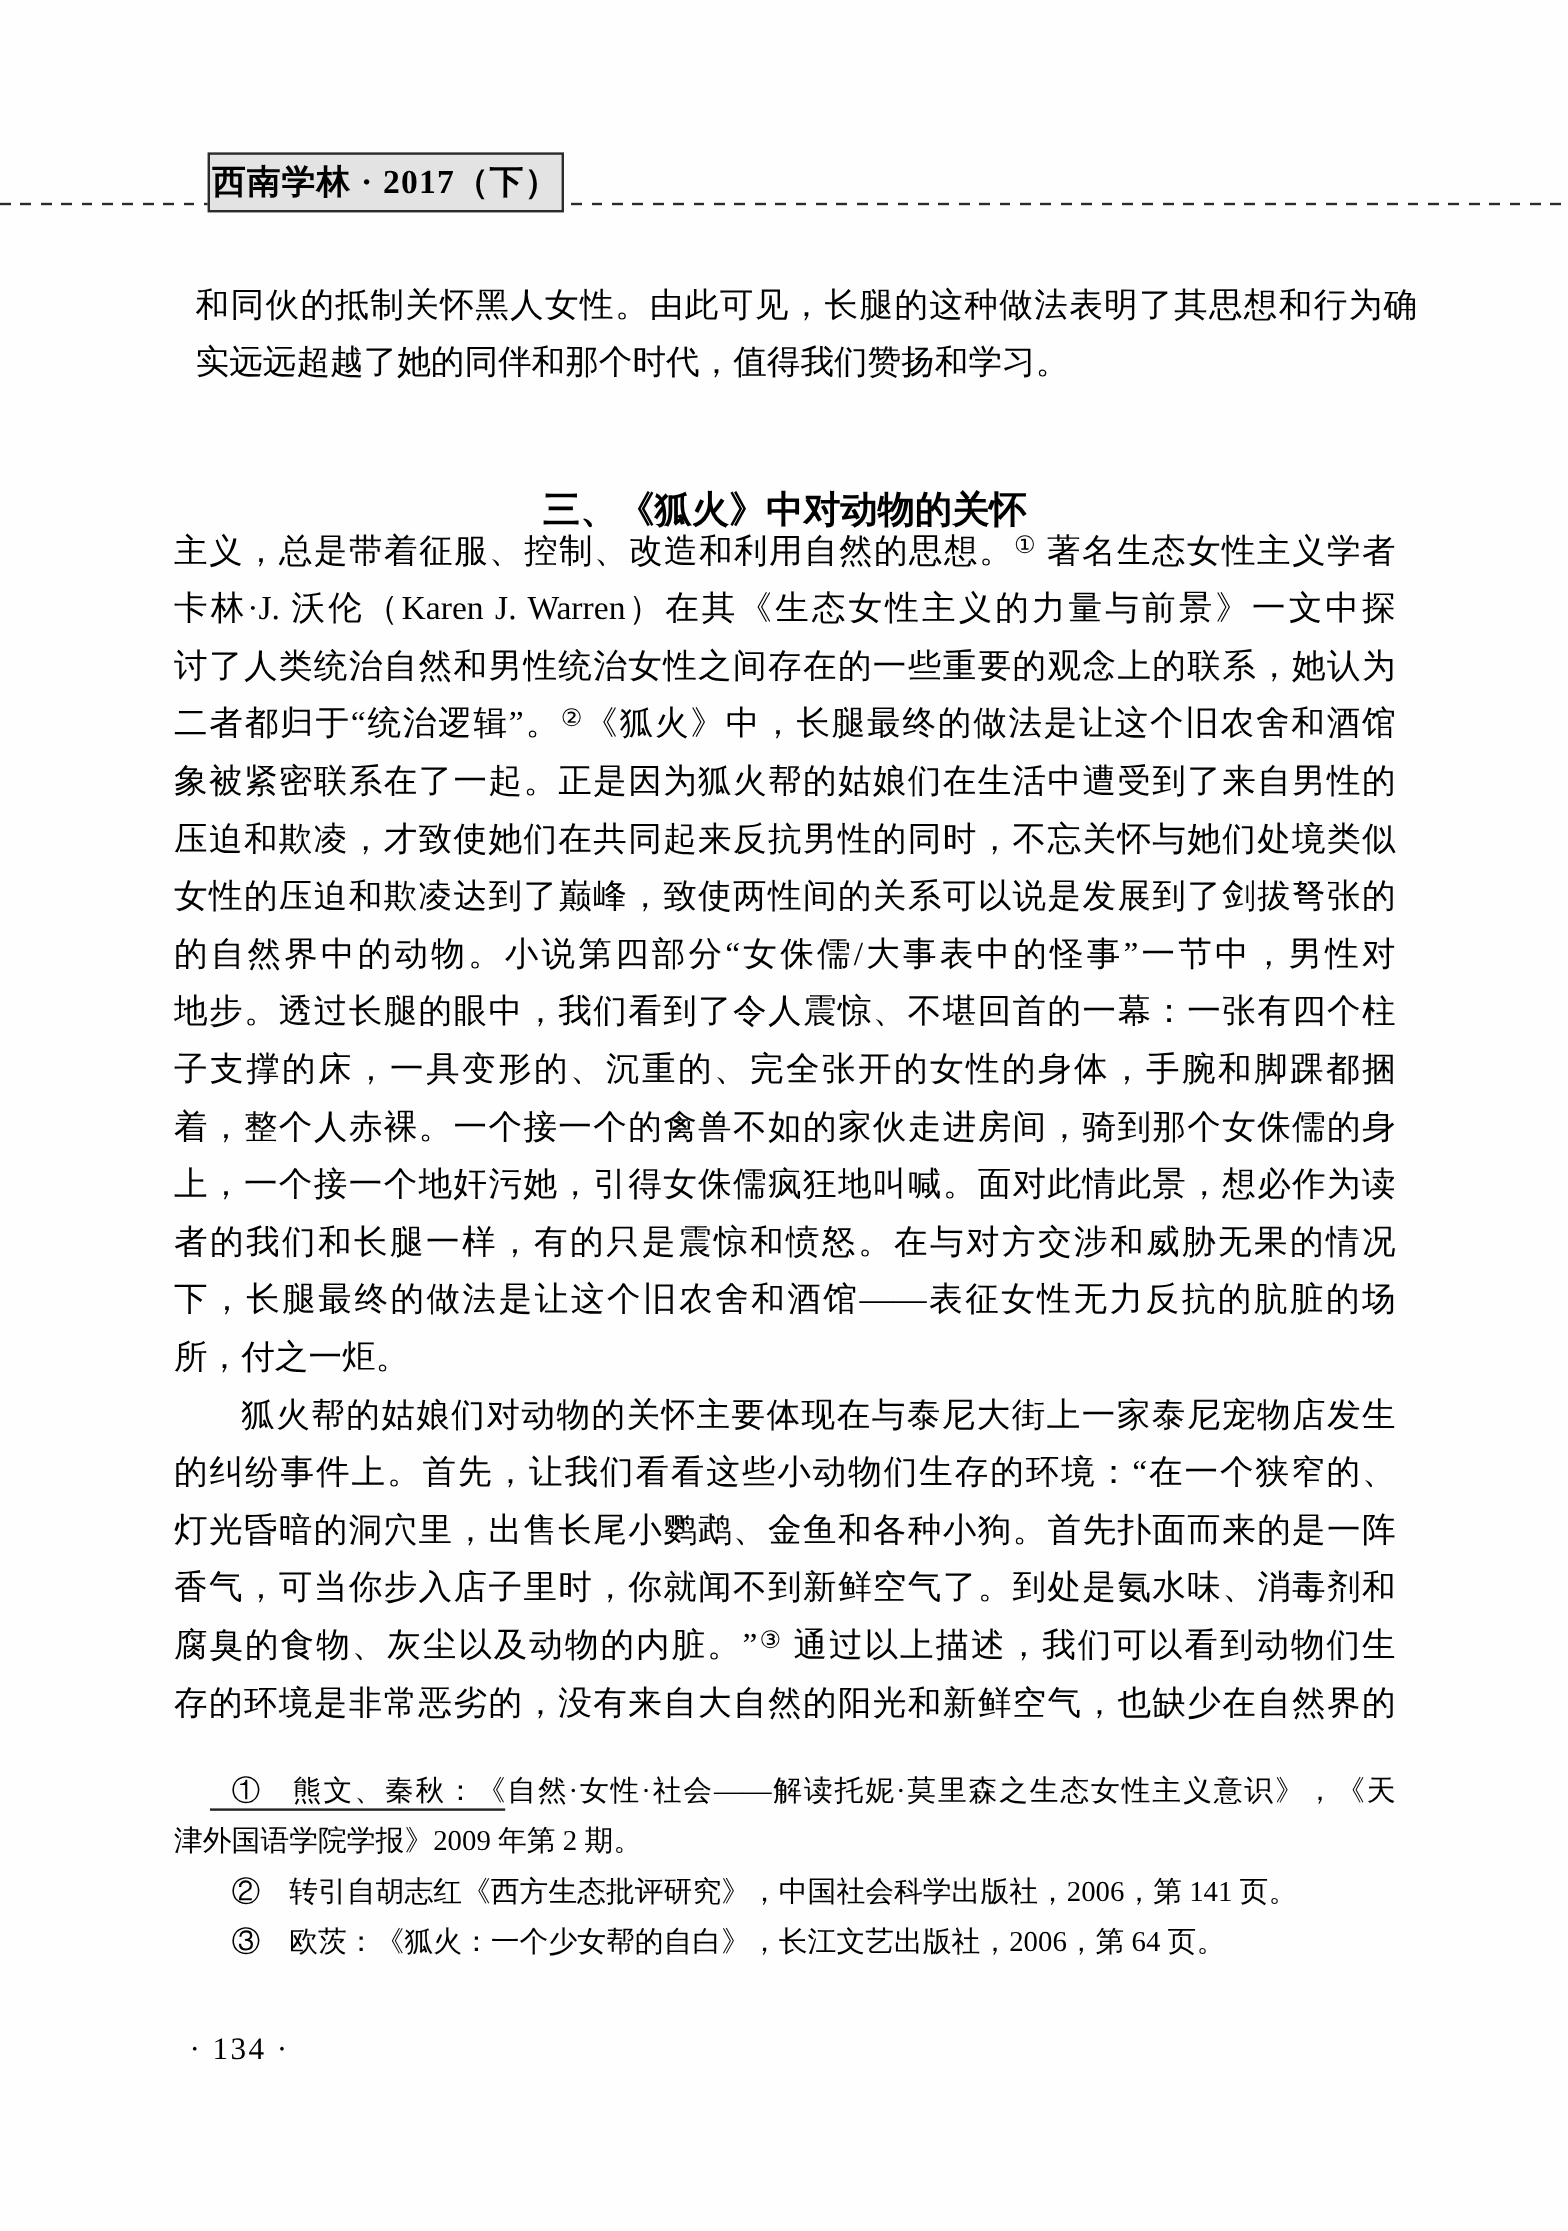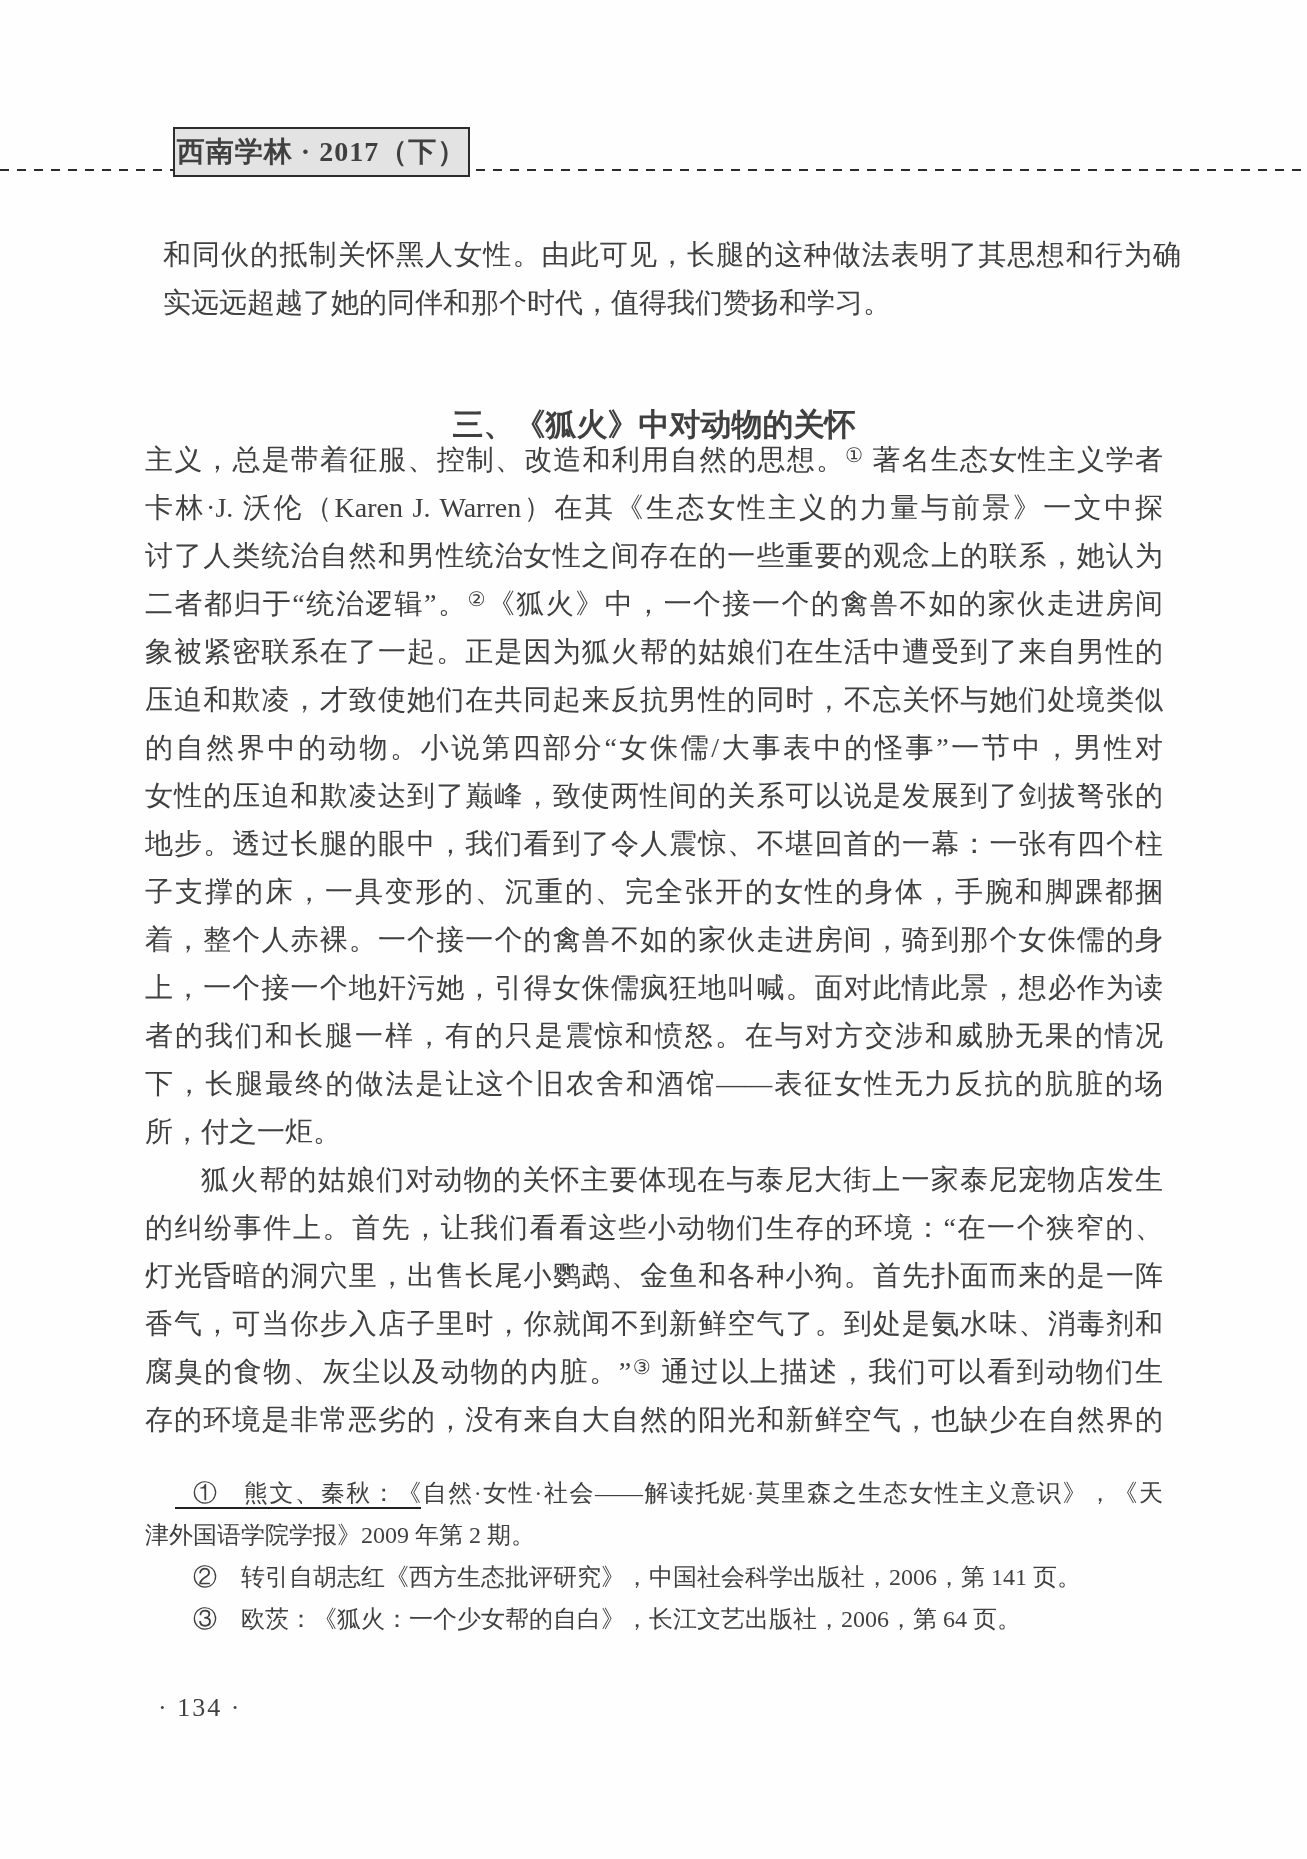"西南学林 · 2017（下）" .page { color: #404040 -> #000000 }
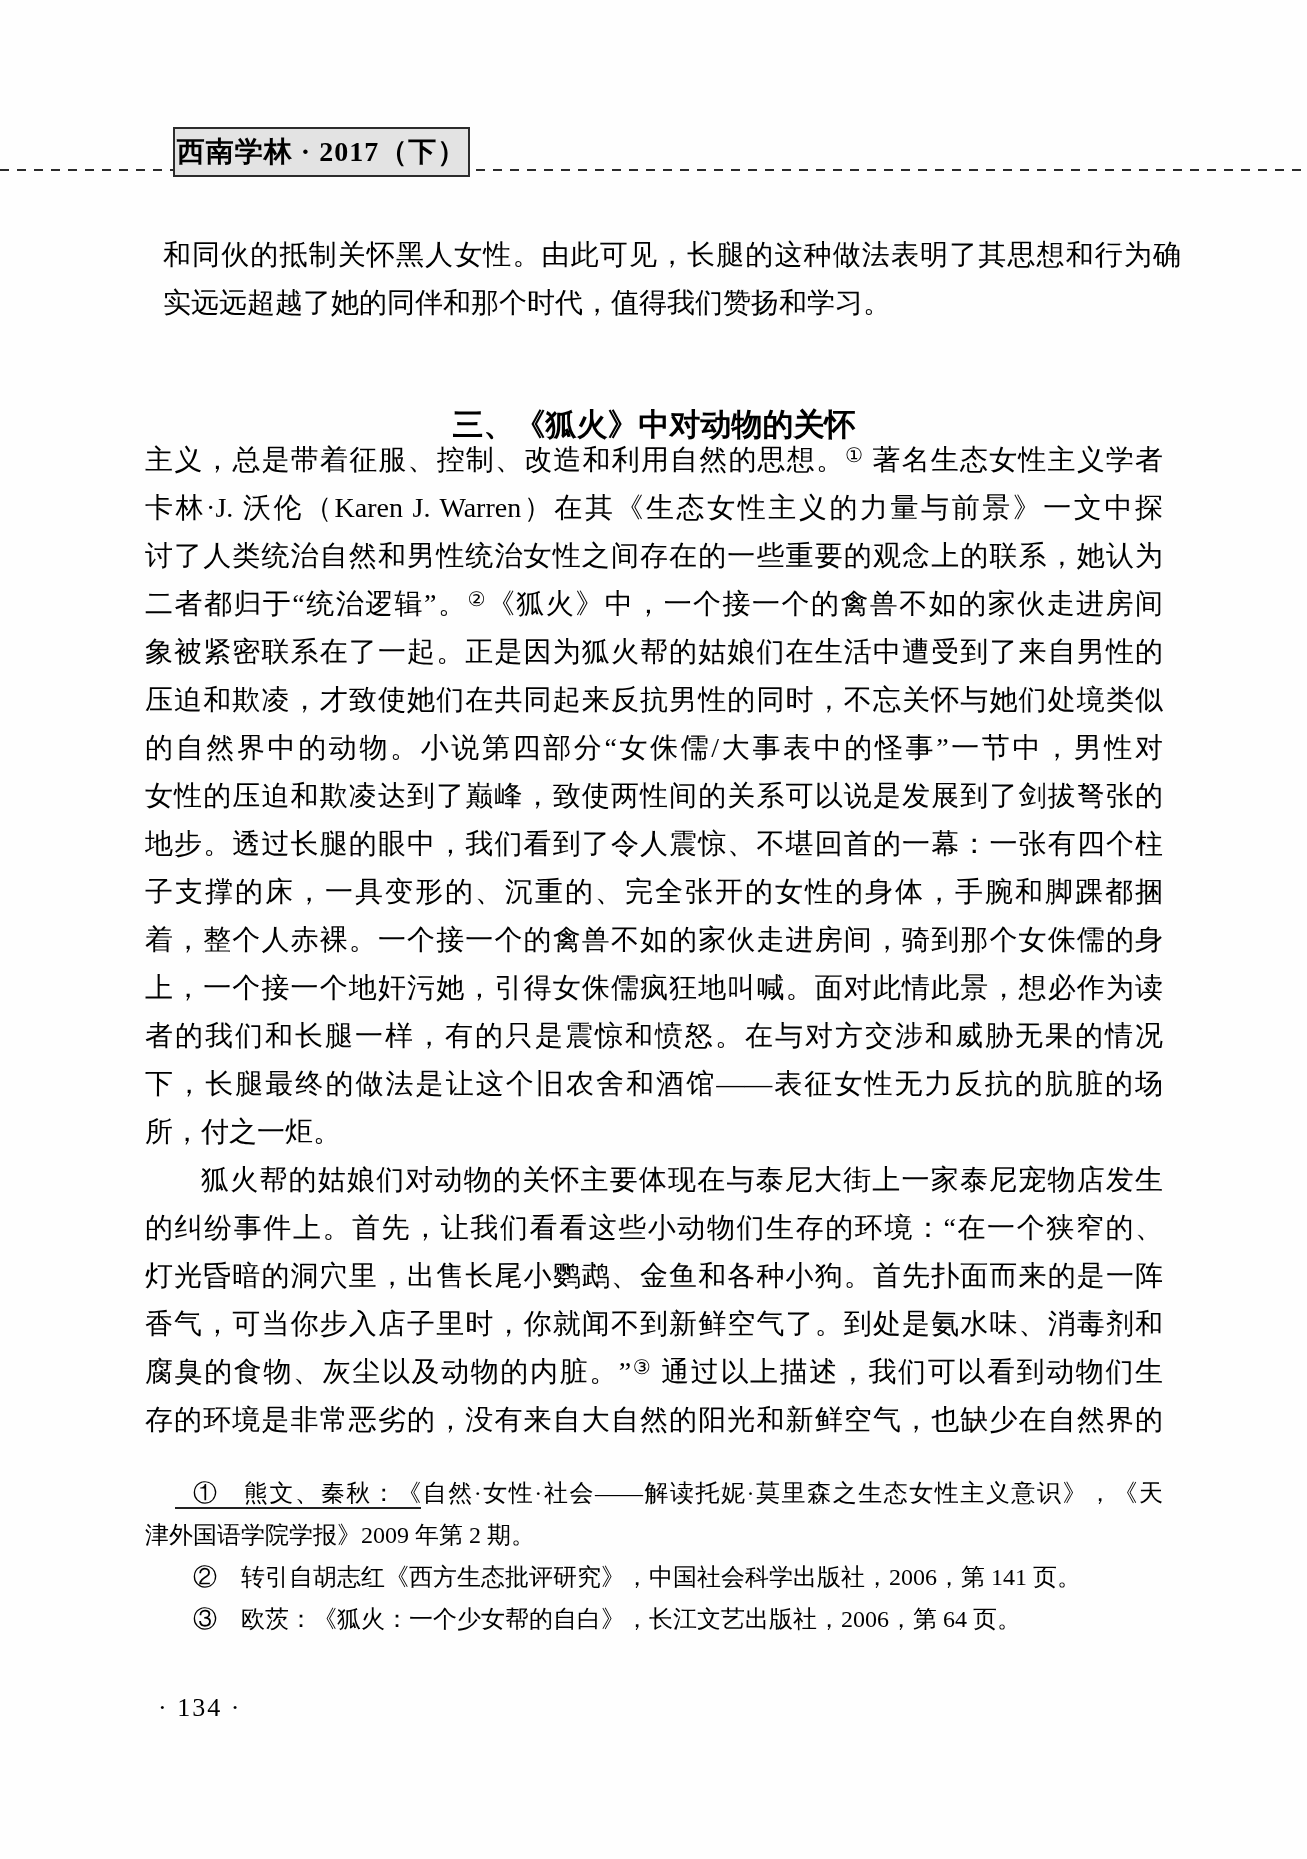"《狐火》中，一个接一个的禽兽不如的家伙走进房间" span { text: 一个接一个的禽兽不如的家伙走进房间 -> 长腿最终的做法是让这个旧农舍和酒馆 }
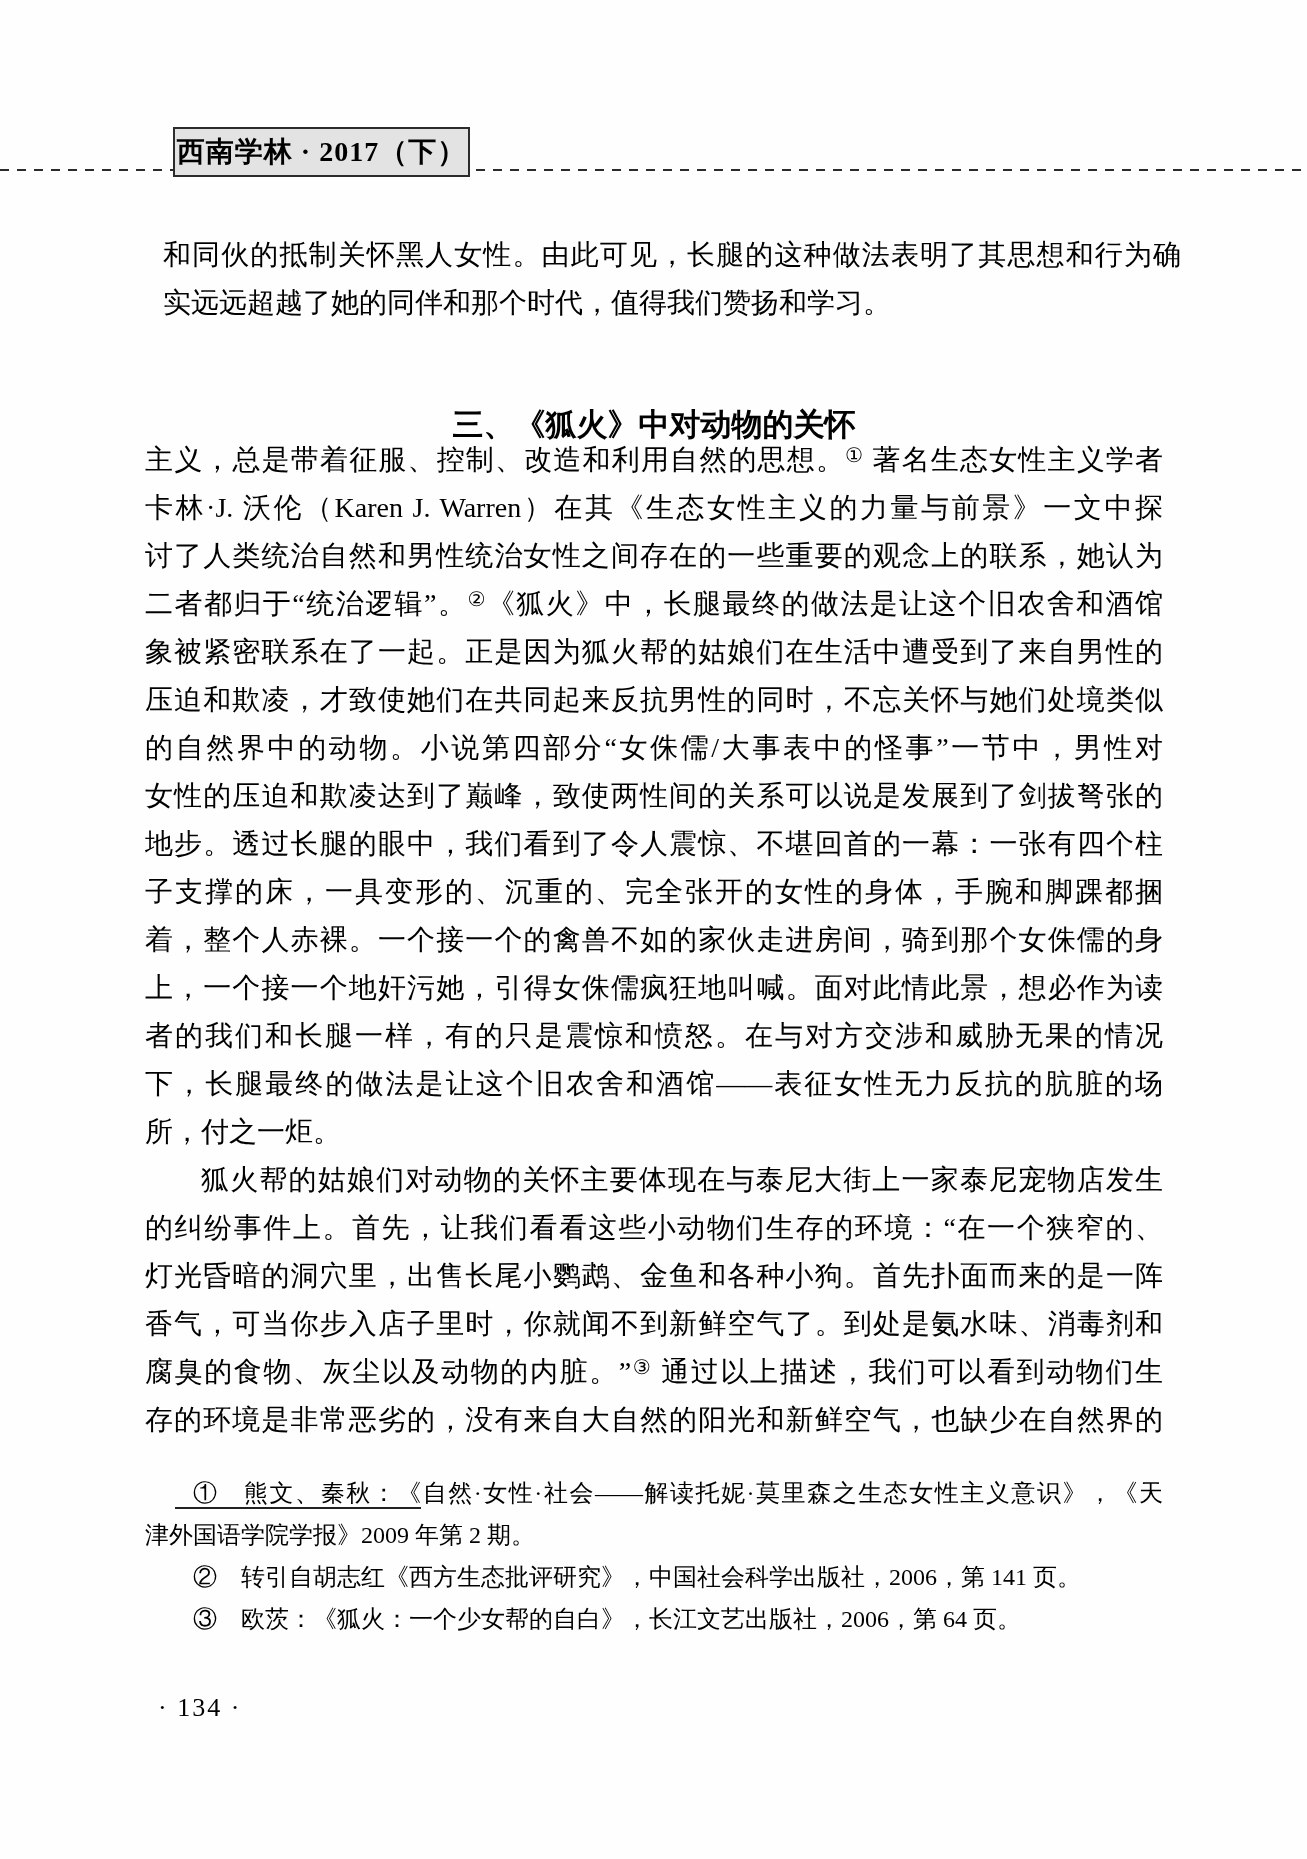"的自然界中的动物。小说第四部分“女侏儒/大事表中的怪事”一节中，男性对" div.line { order: before "女性的压迫和欺凌达到了巅峰，致使两性间的关系可以说是发展到了剑拔弩张的" -> after "女性的压迫和欺凌达到了巅峰，致使两性间的关系可以说是发展到了剑拔弩张的" }
